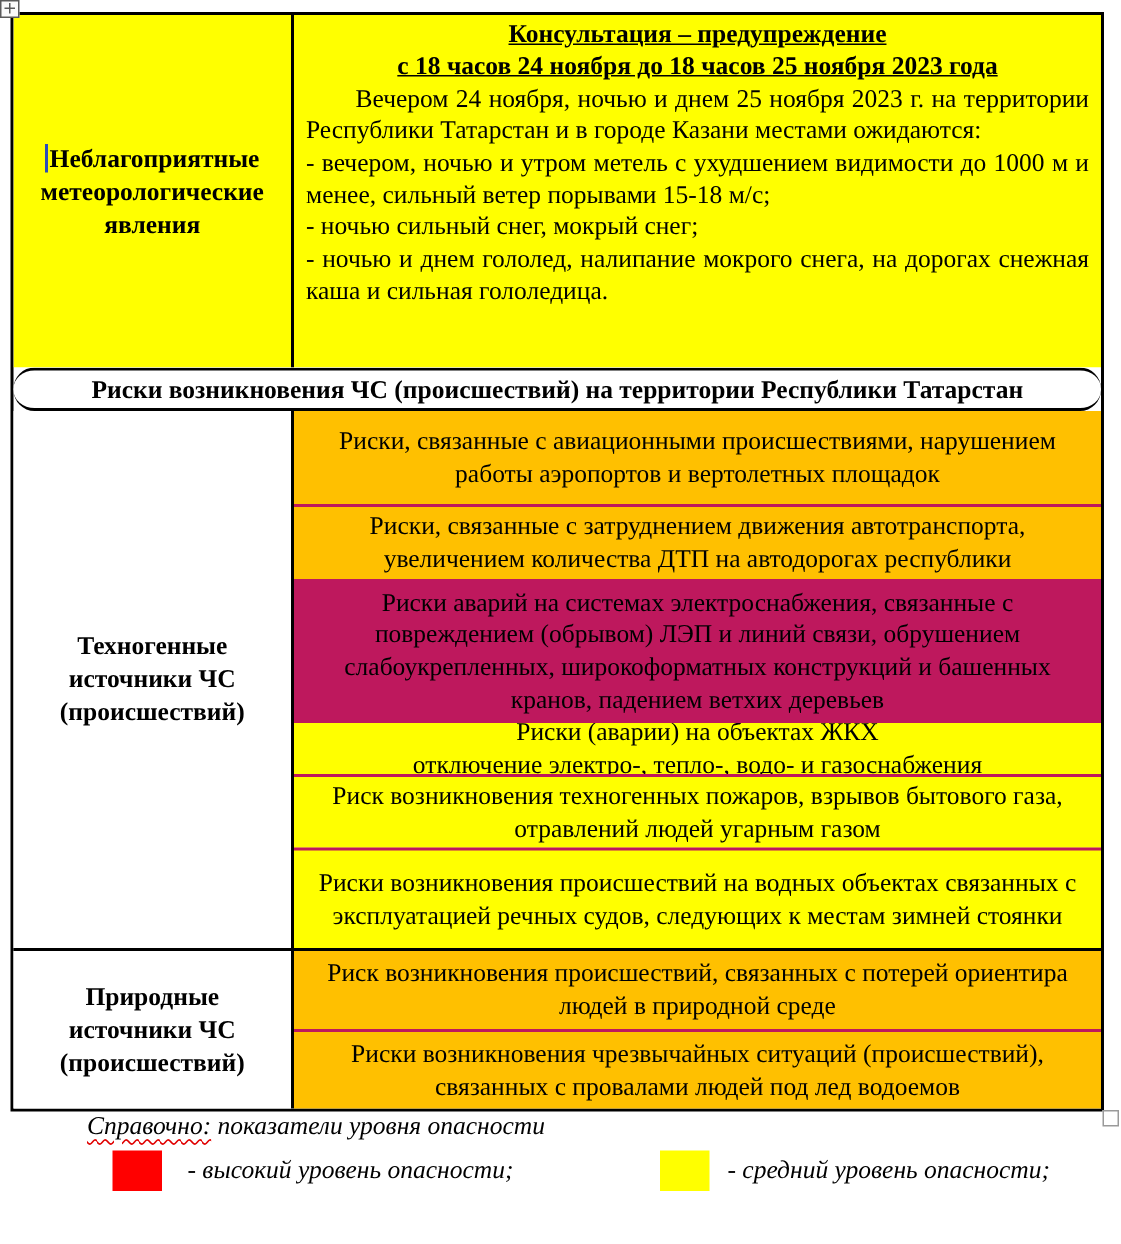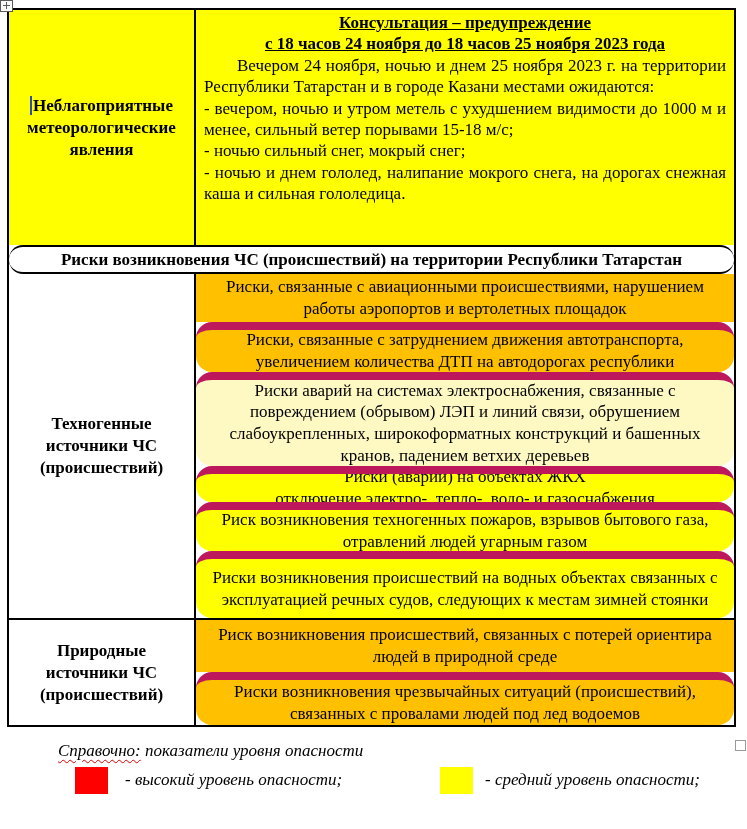"Риски, связанные с авиационными" .h-aviation { height: 48px -> 62px }
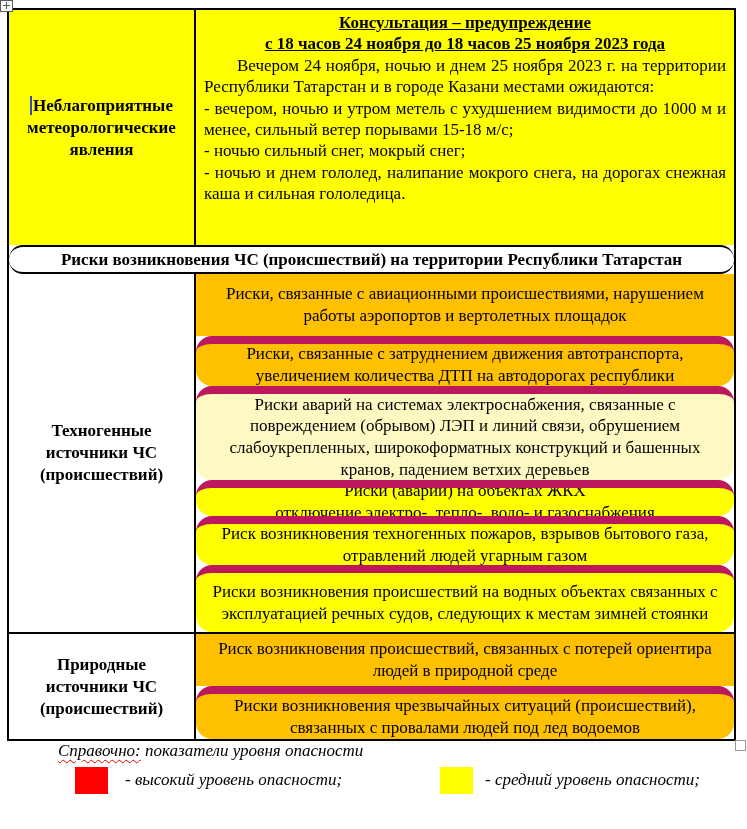"Риски, связанные с затруднением движения" .risk-row + .risk-row { border-radius: 16px -> none; border-top: 8px solid #be185d -> 2px solid #be185d }
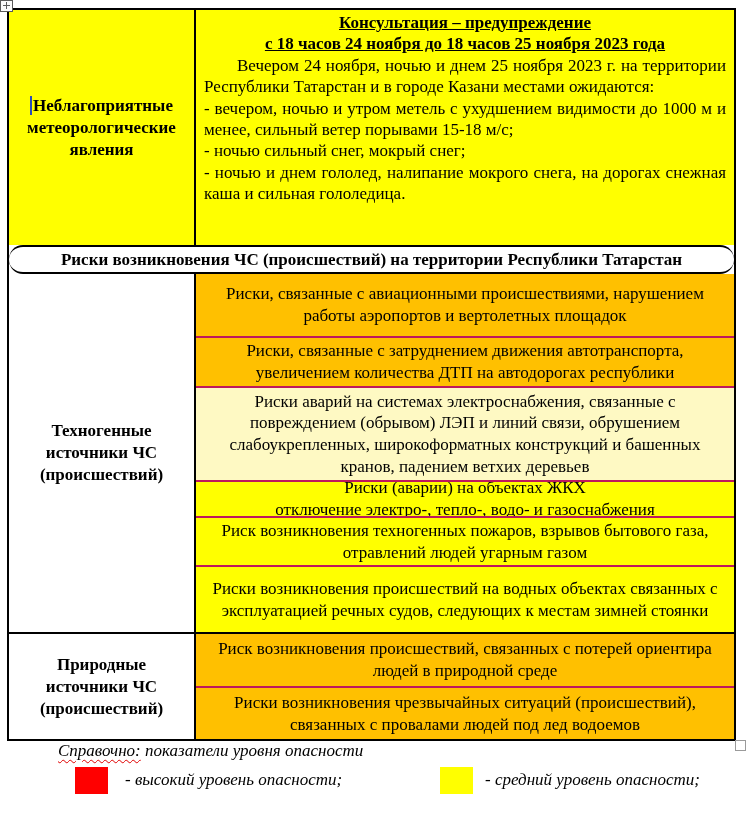"Риски аварий на системах" div.risk-row { background: #fef9c3 -> #be185d }
